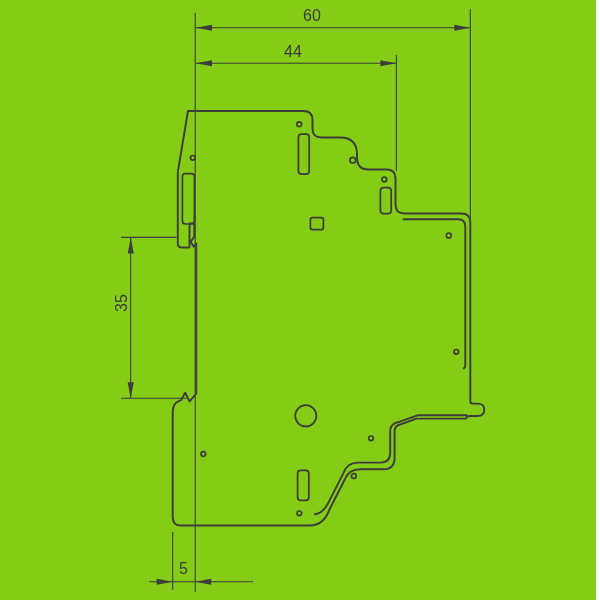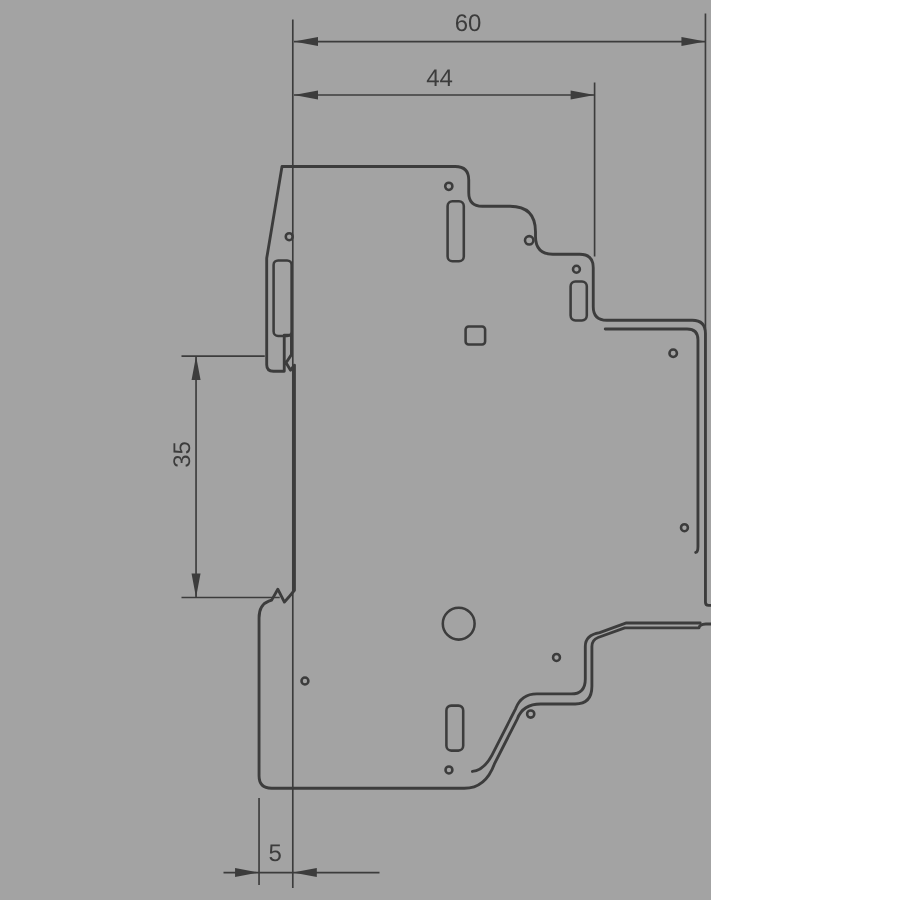"60" .canvas { background: #a3a3a3 -> #84cc16; width: 474px -> 596px }
